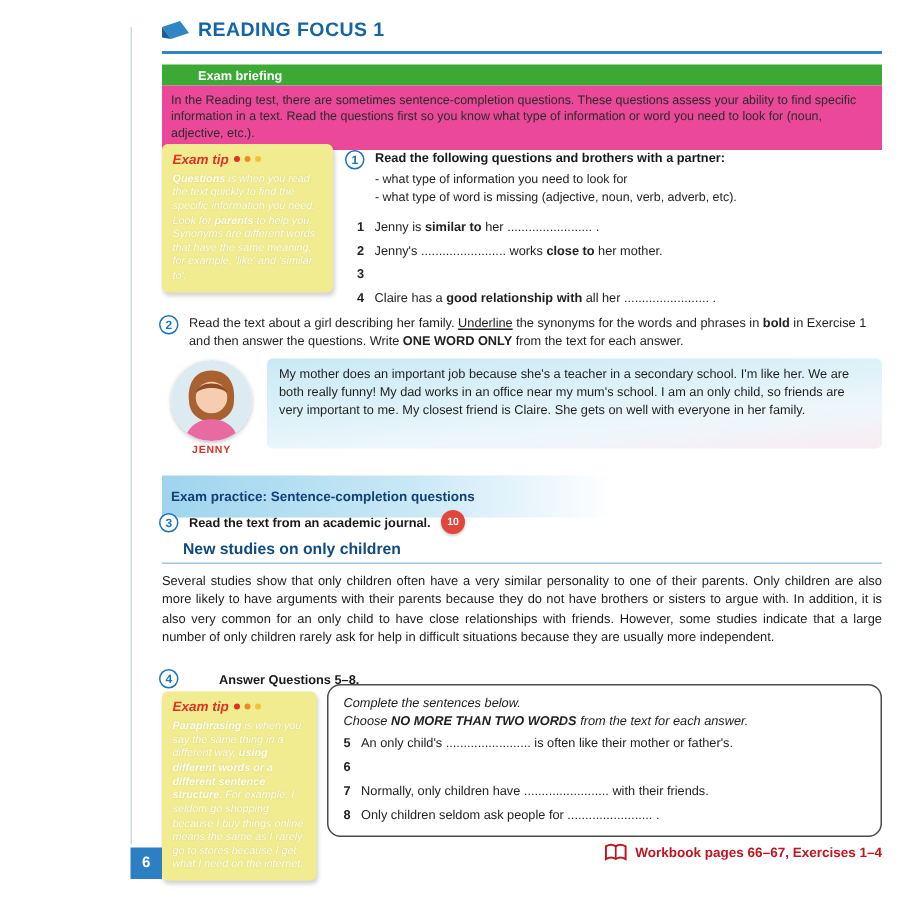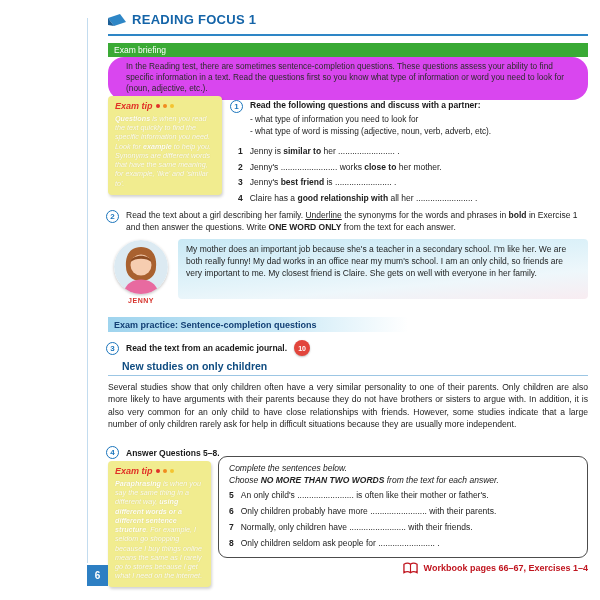"Exam briefing" .briefing-head { font-weight: normal -> bold; padding: 2px 6px -> 2px 24px }
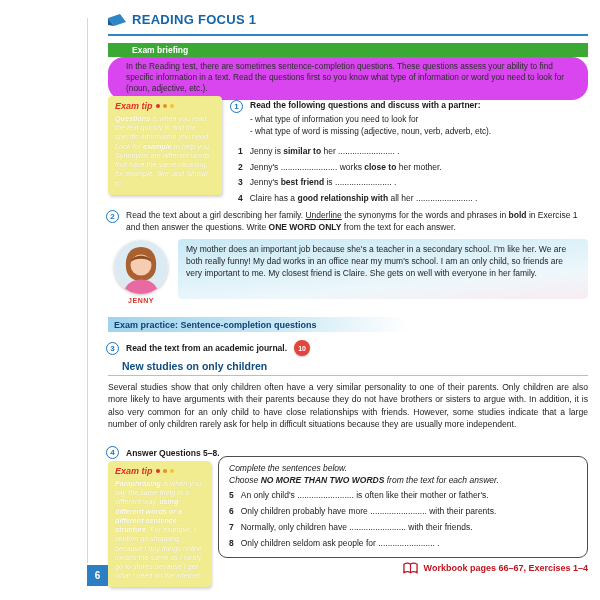"In the Reading test, there" .briefing-body { background: #d946ef -> #ec4899; border-radius: 16px -> none; padding: 4px 18px 5px -> 4px 6px 5px }
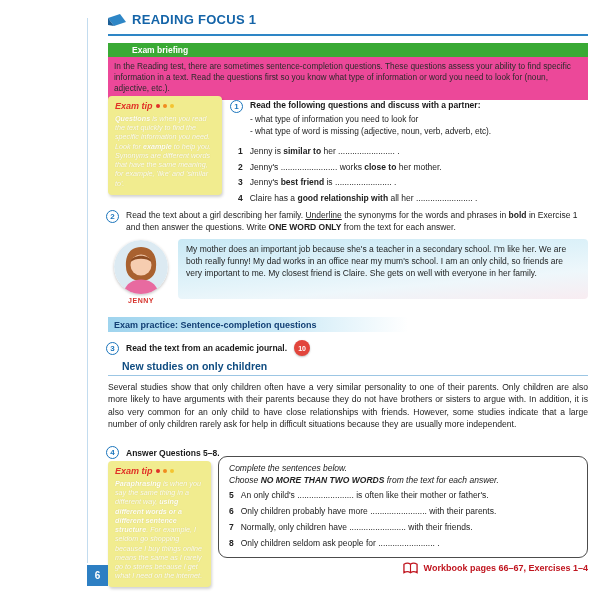"Read the following questions and" div.act-title { text: discuss -> brothers }
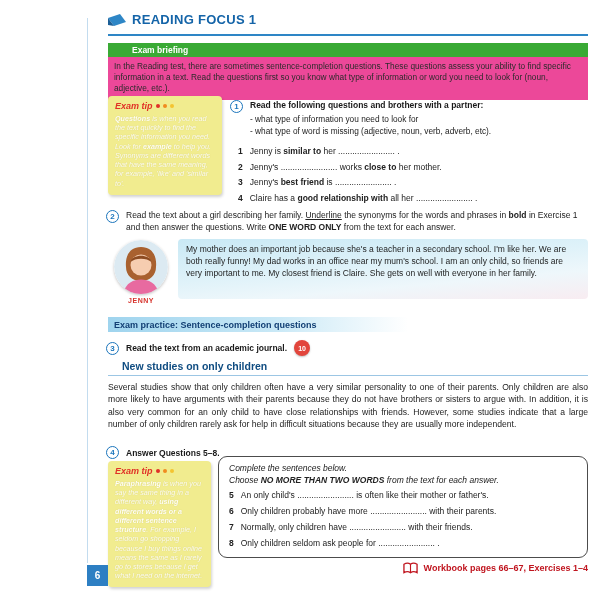"example" b { text: example -> parents }
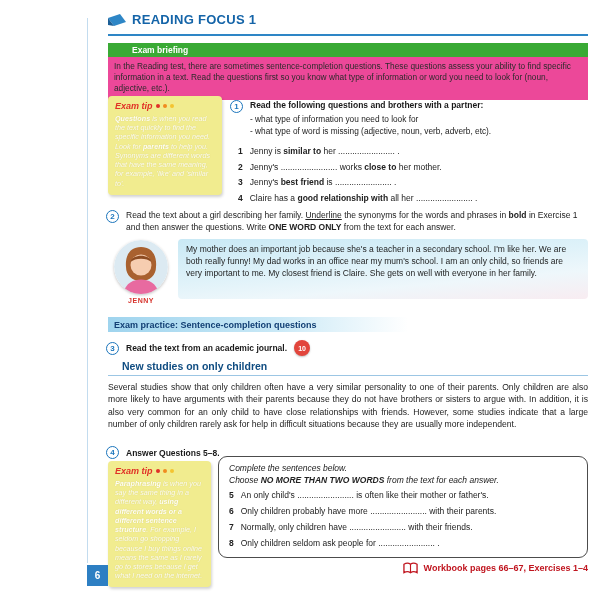"Jenny's best friend is" span.qt { html: <span>Jenny's <b>best friend</b> is ........................ .</span> -> none }
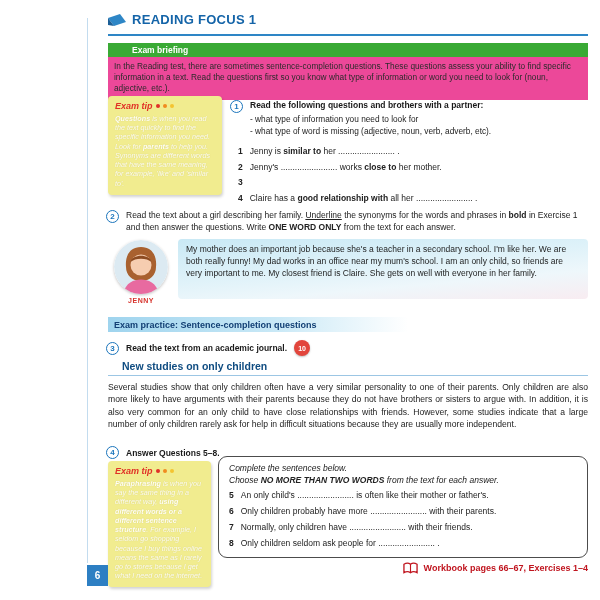"Exam practice: Sentence-completion" .banner { height: 15px -> 28px }
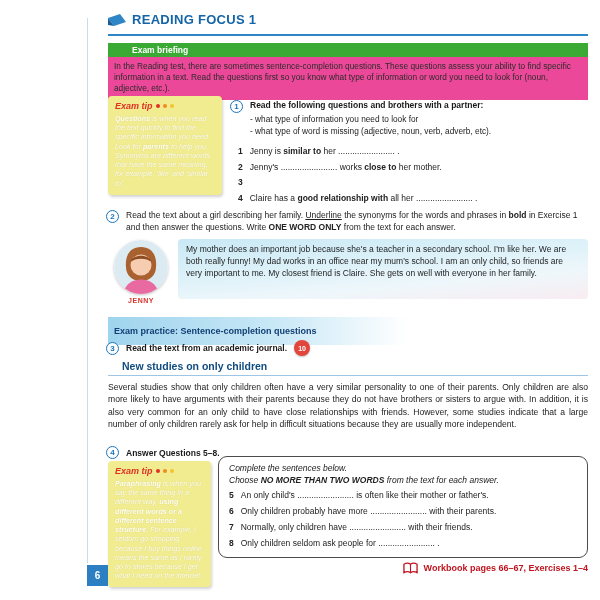"Answer Questions 5–8." span.act-title { margin-left: none -> 20px }
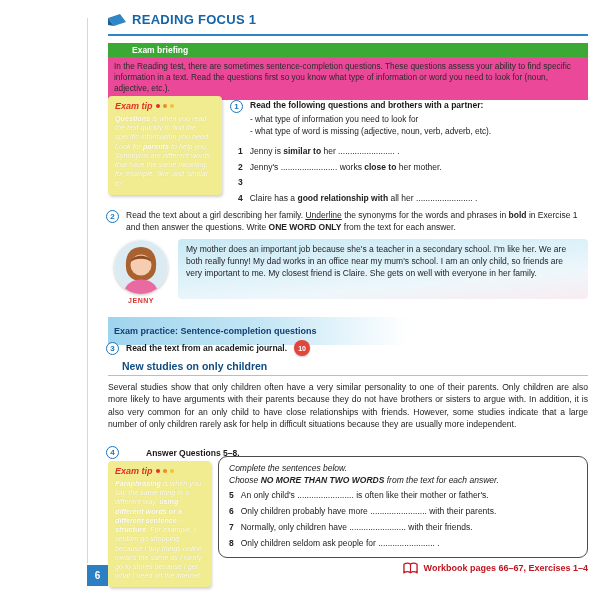"Only children probably have more" span.qt { html: <span>Only children probably have more ........................ with their parents.</span> -> none }
